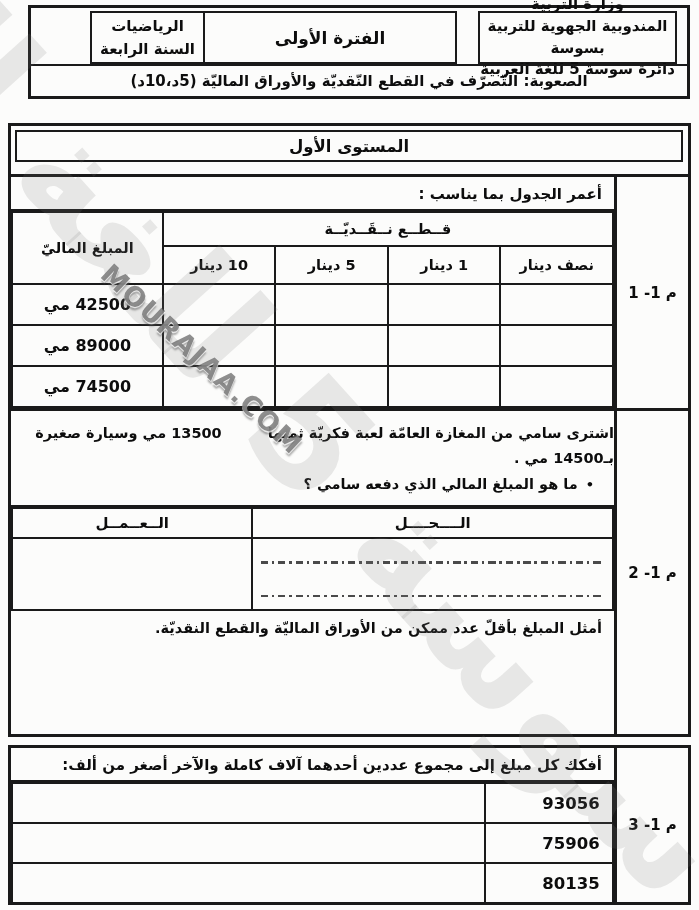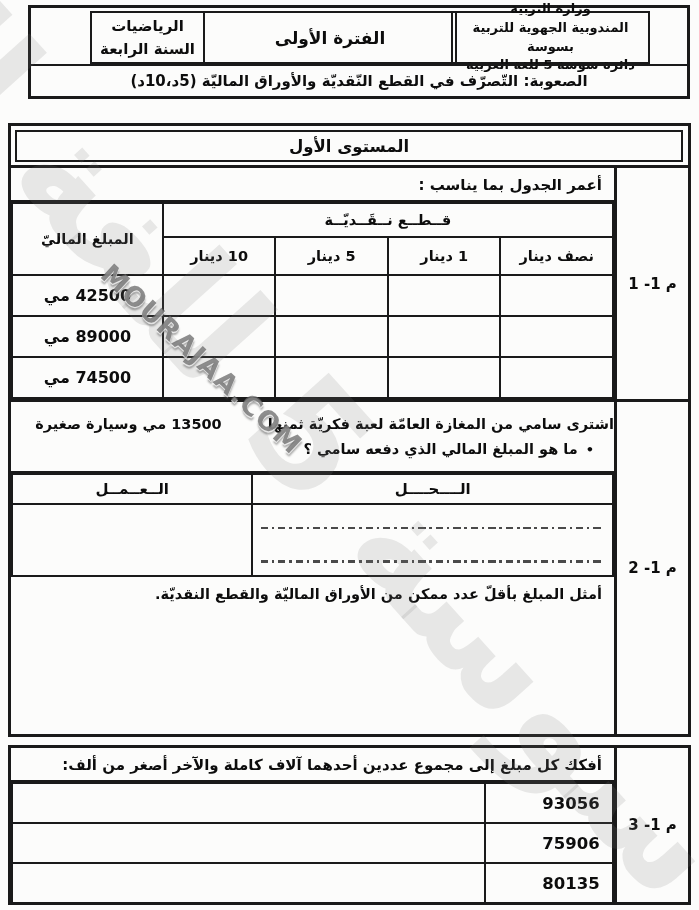"وزارة التربية" #hdr-ministry { font-size: 13px -> 15px; left: 420px -> 447px }
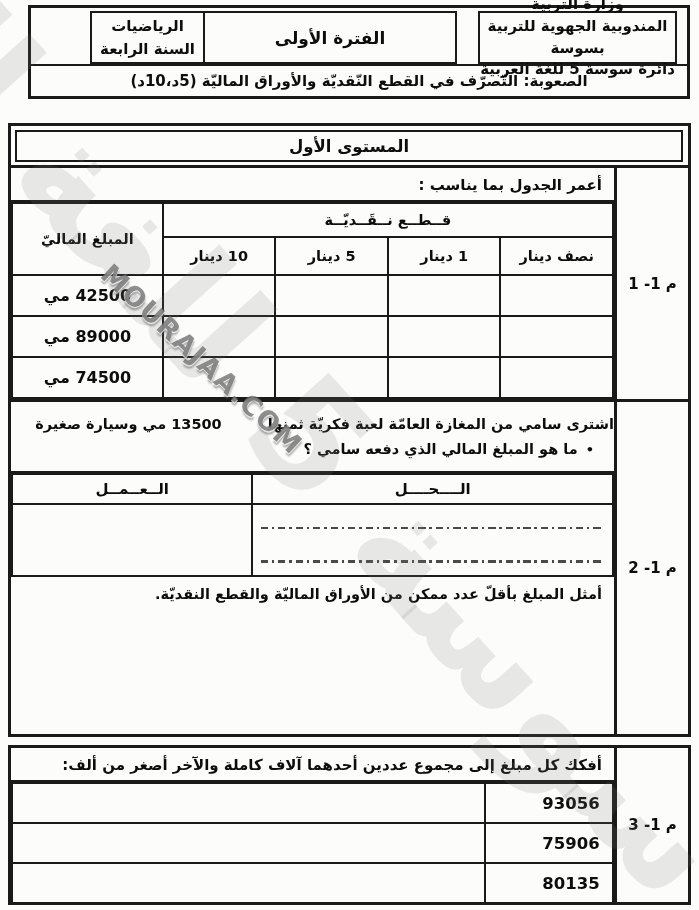"أعمر الجدول بما يناسب :" #sections { margin-top: 3px -> 12px }
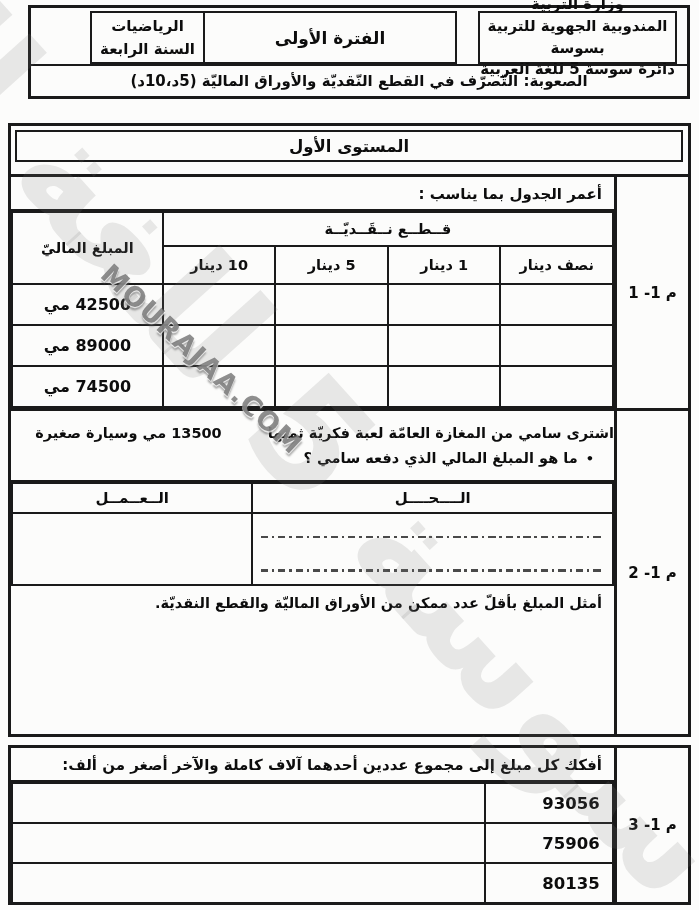"بـ14500 مي ." div { html: none -> <div>بـ14500 مي .</div> }
